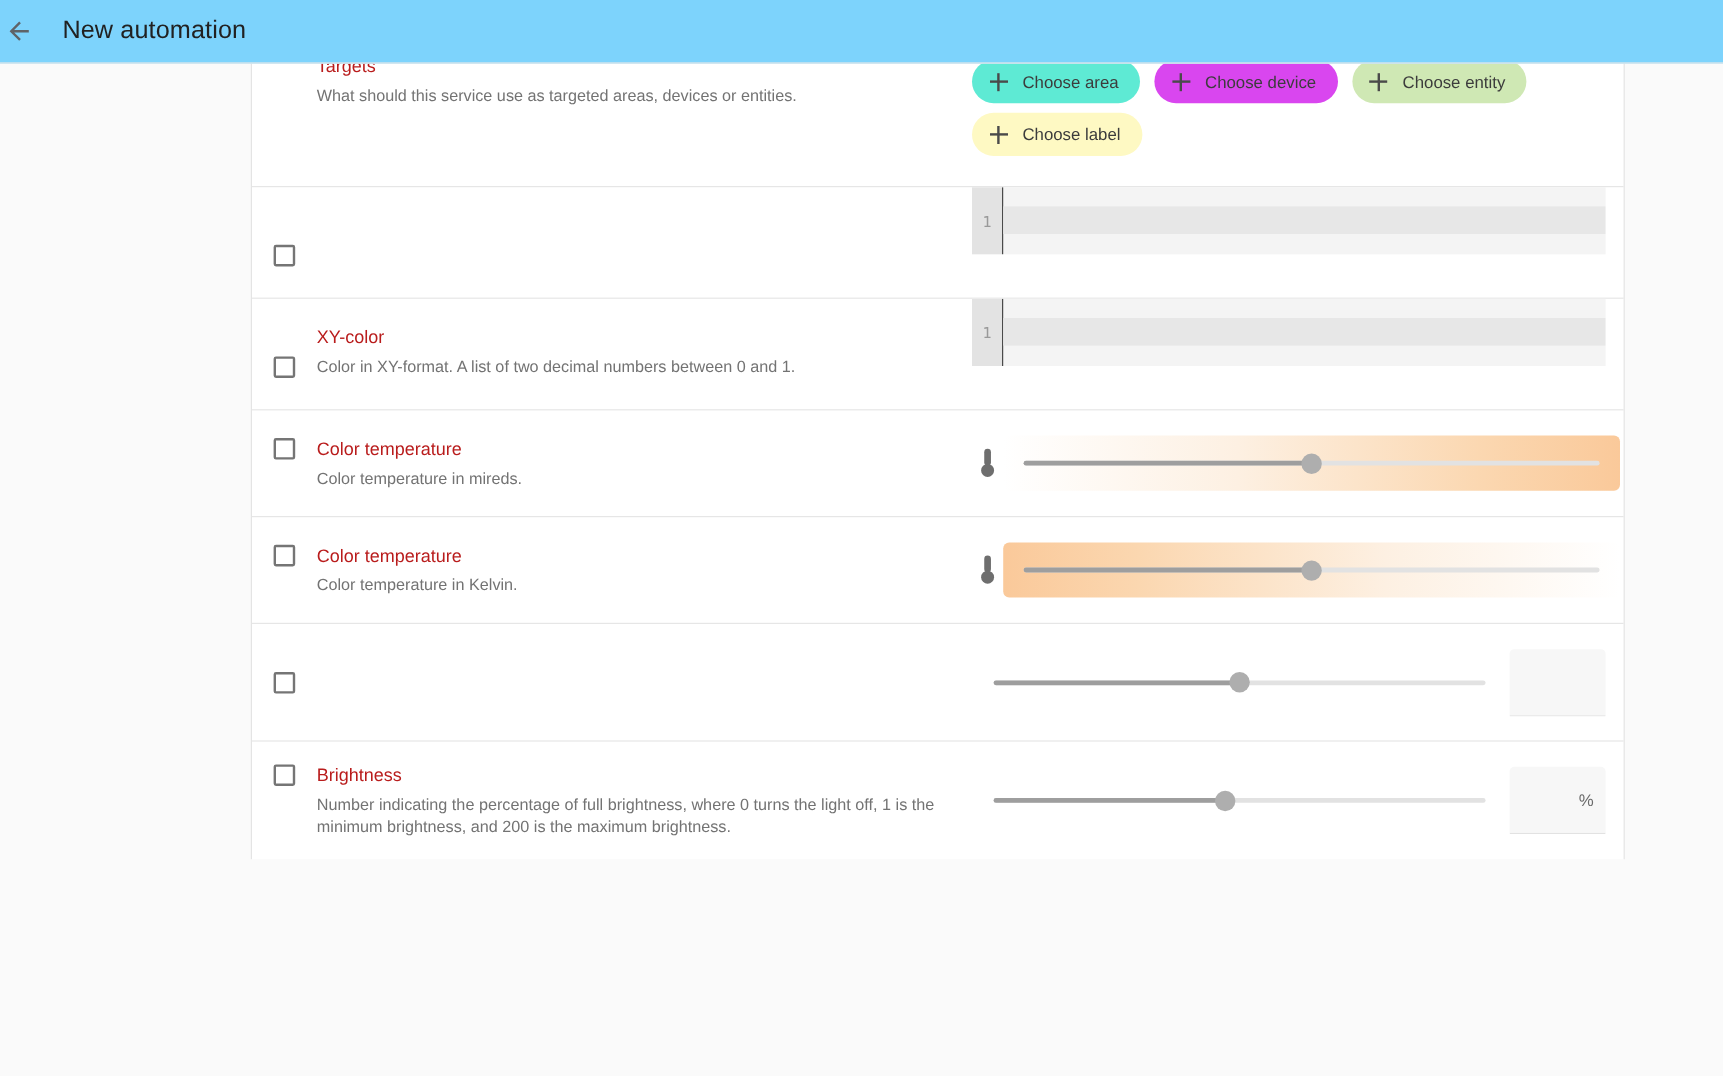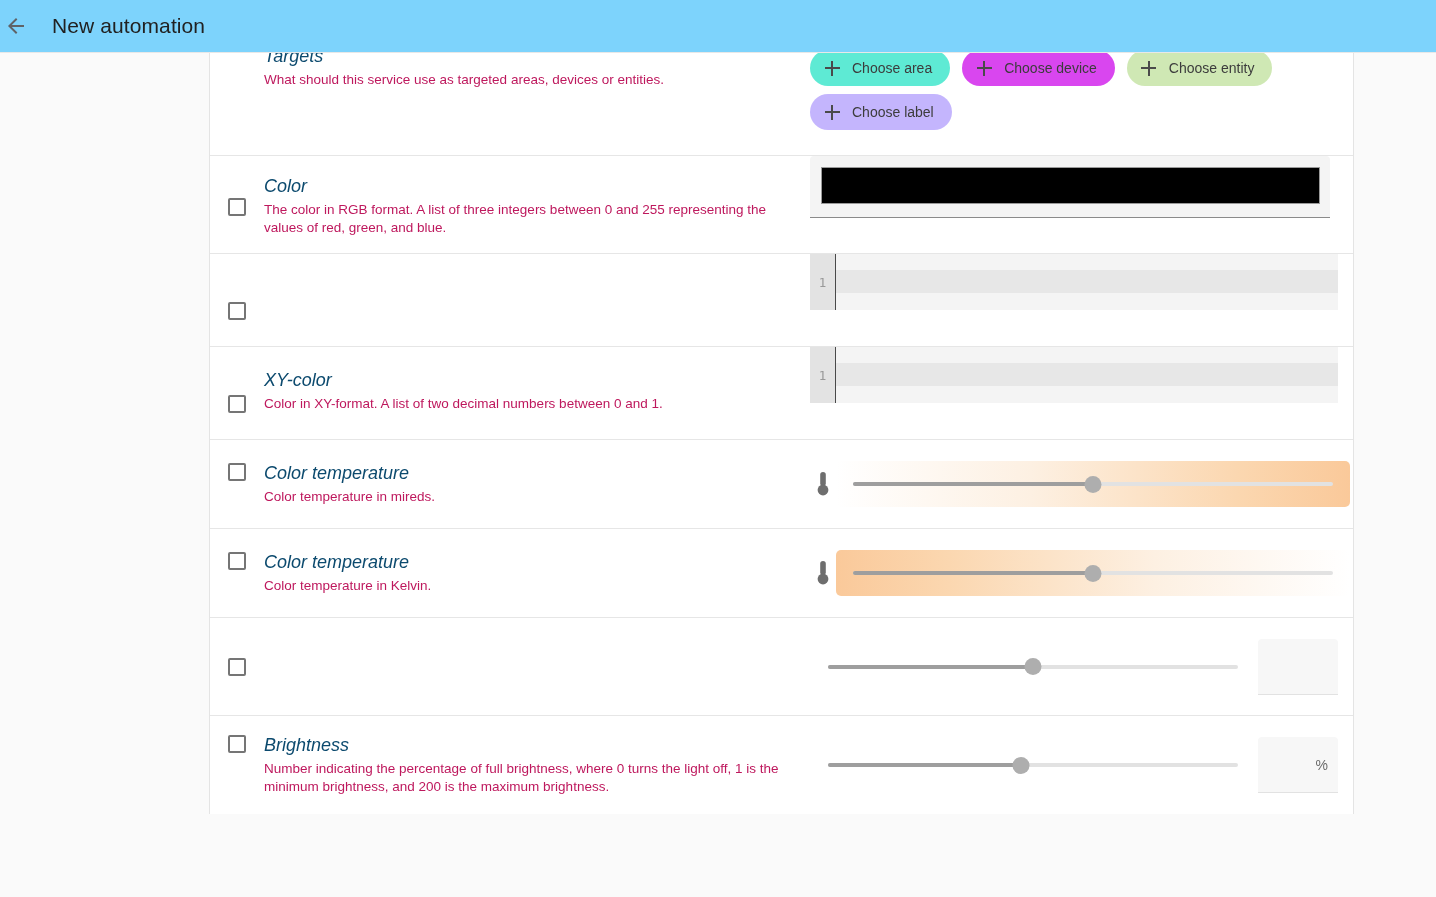"Targets" .row-title { color: #0c4a6e -> #b91c1c; font-size: 18px -> 15px; font-style: italic -> none }
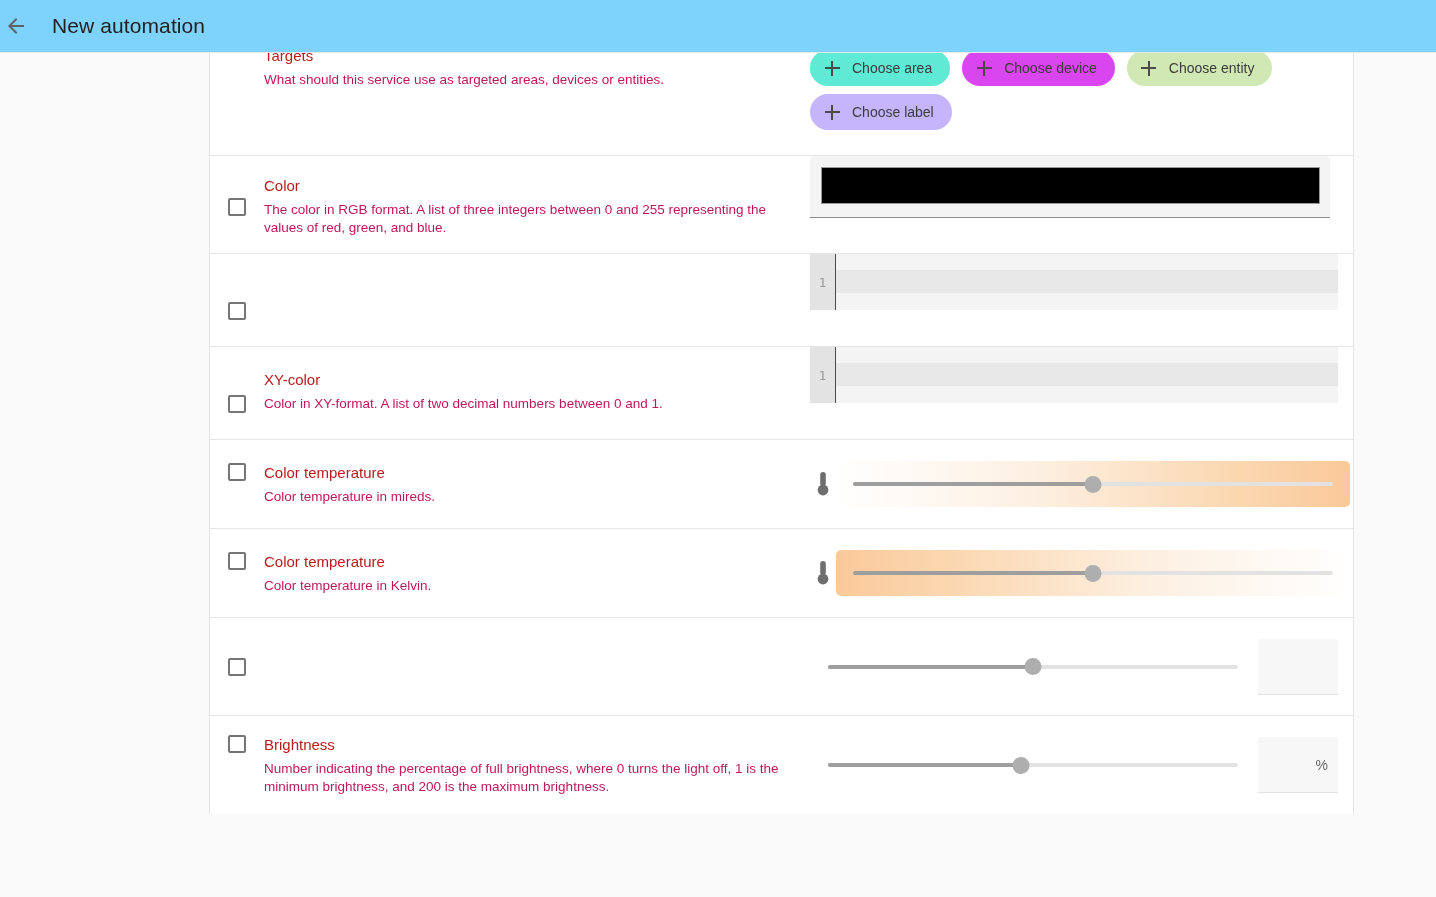"What should this service use" .row-desc { color: #be185d -> #737373 }
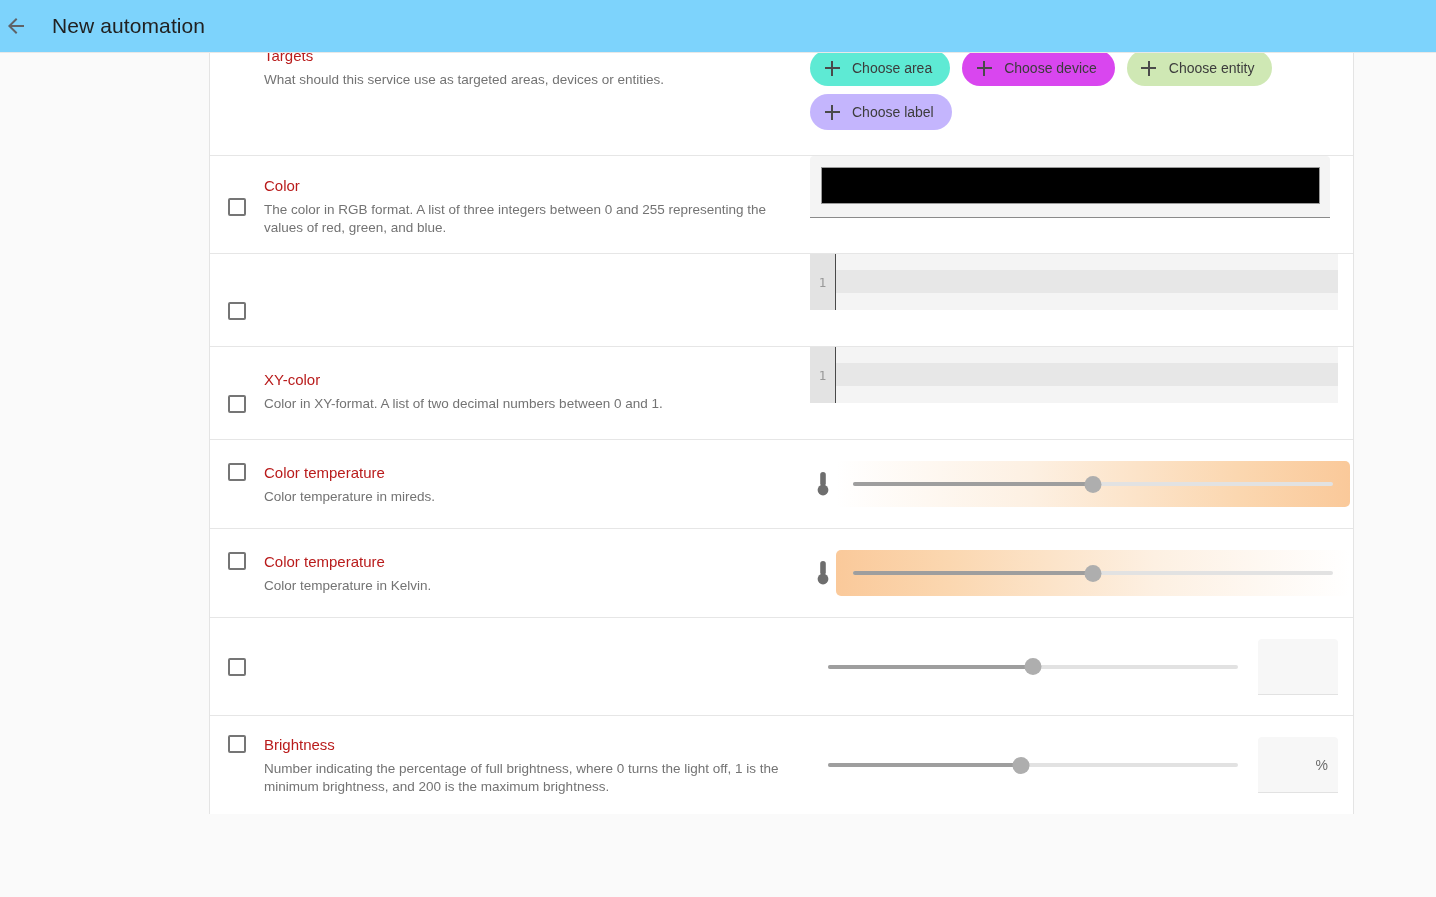"Choose label" div.pill { background: #c4b5fd -> #fef9c3 }
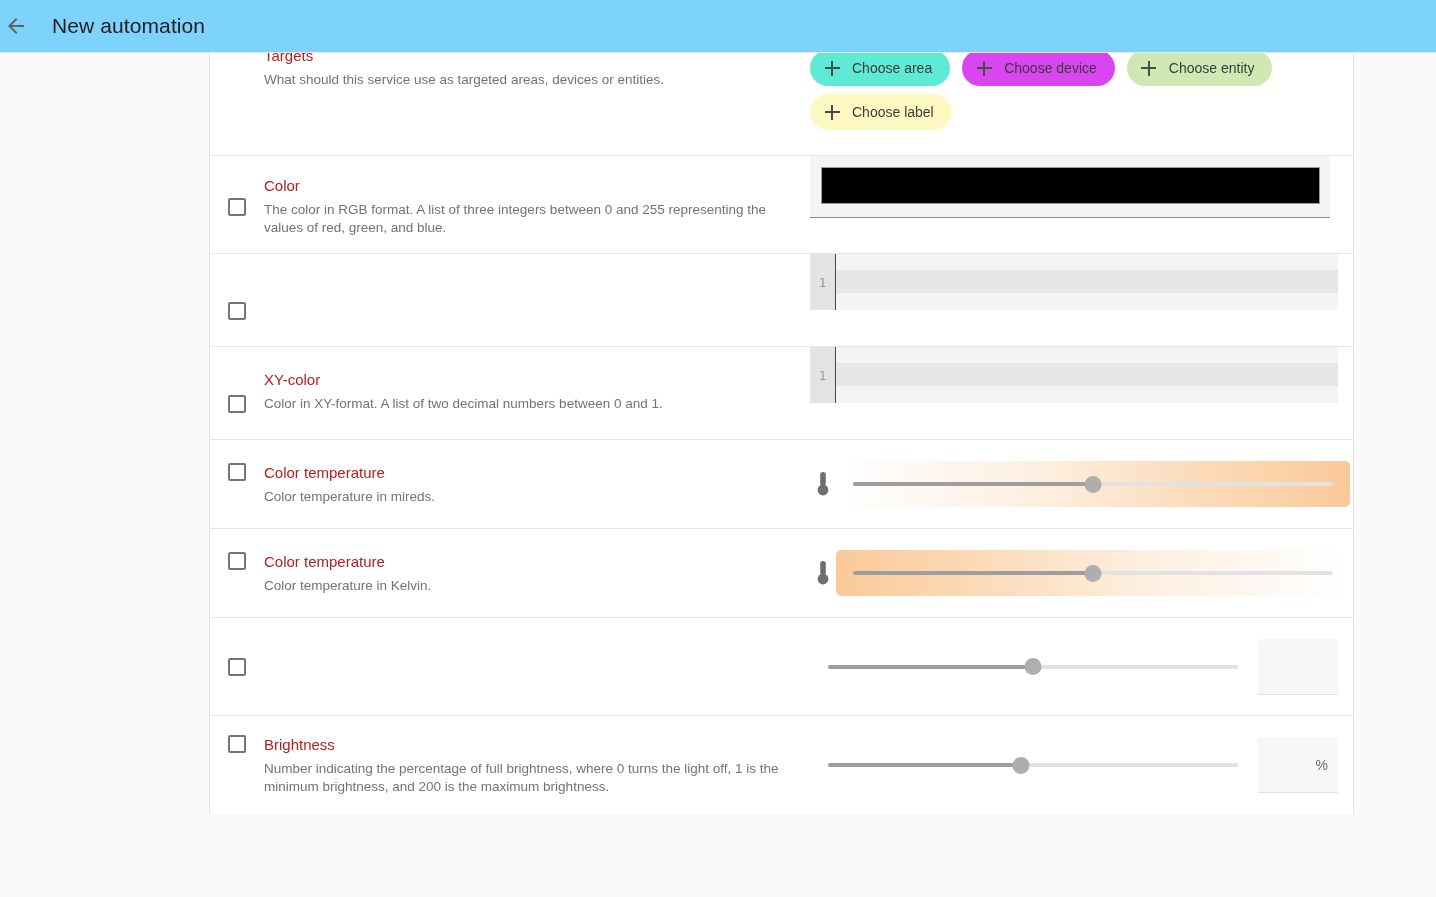"Color" div.row { html: <div> <div> <div> <div></div> </div> <div> <div>Color</div> <div>The color in RGB format. A list of three integers between 0 and 255 representing the values of red, green, and blue.</div> </div> </div> <div> <div> <div></div> </div> </div> </div> -> none }
